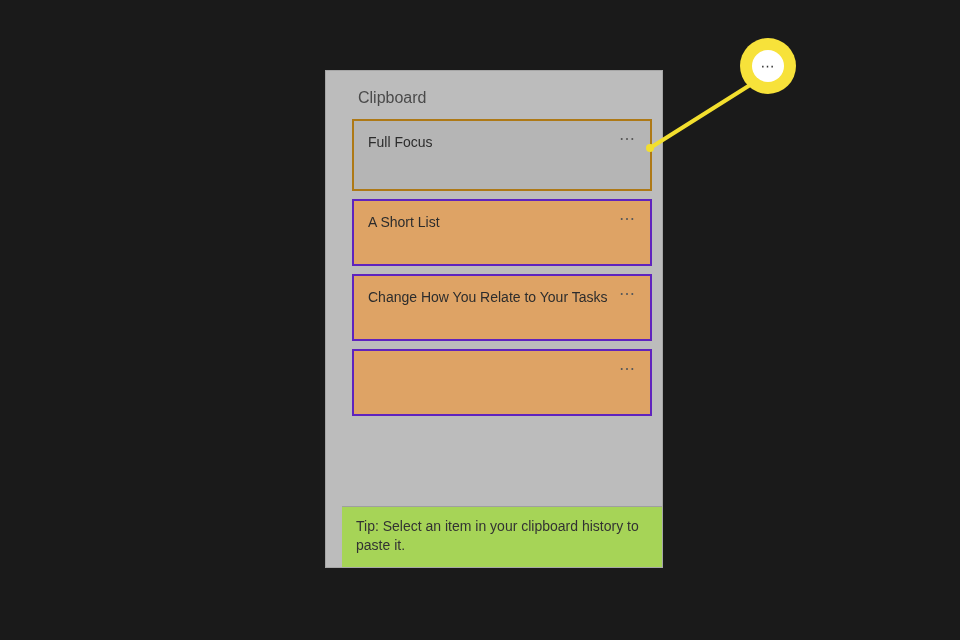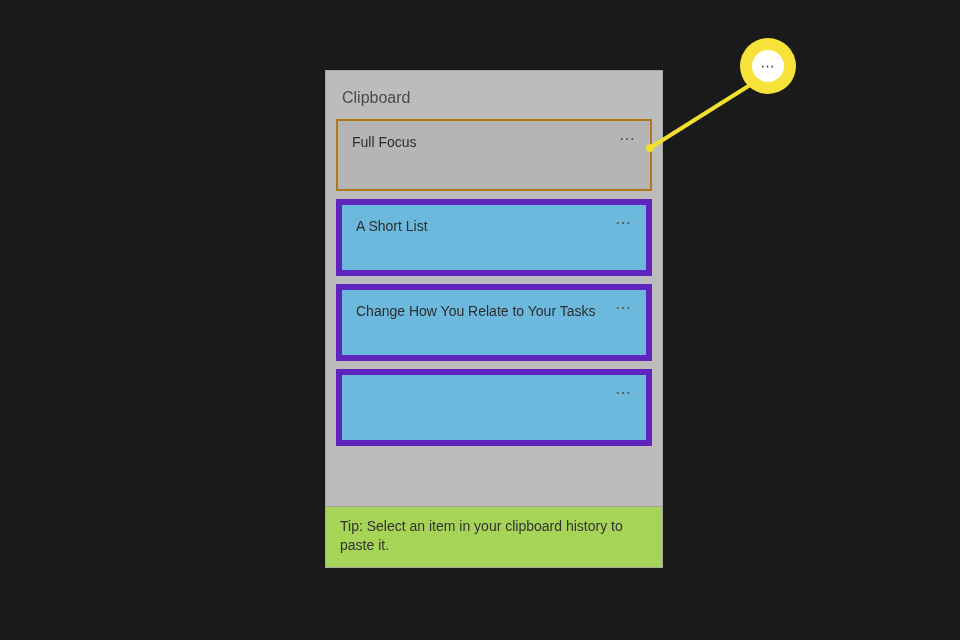"Clipboard" .clipboard-panel { padding-left: none -> 16px }
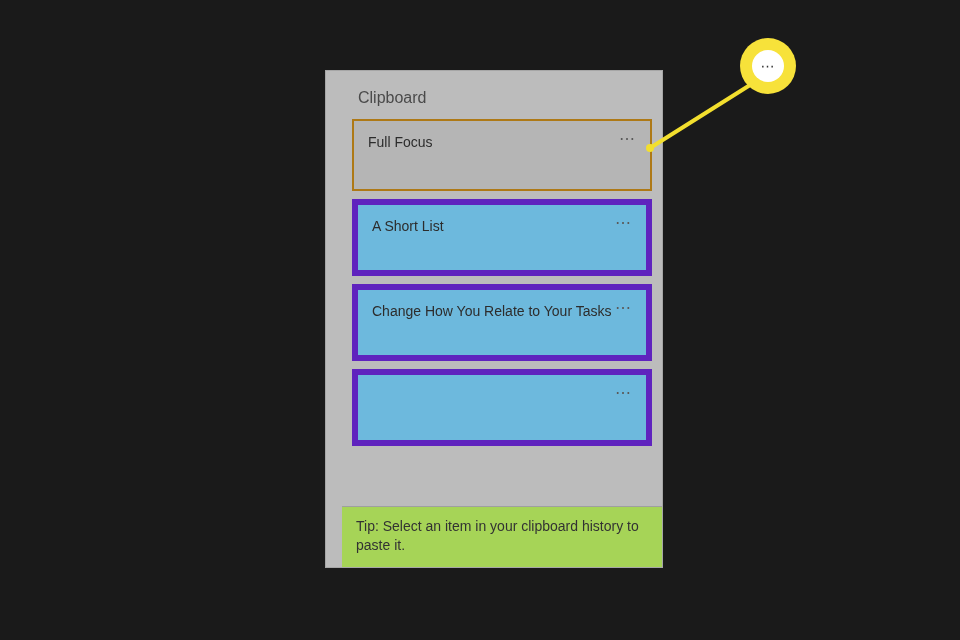"A Short List" .clip-item { background: #7dd3fc -> #fdba74; border: 6px solid #6d28d9 -> 2px solid #6d28d9; height: 77px -> 67px }
